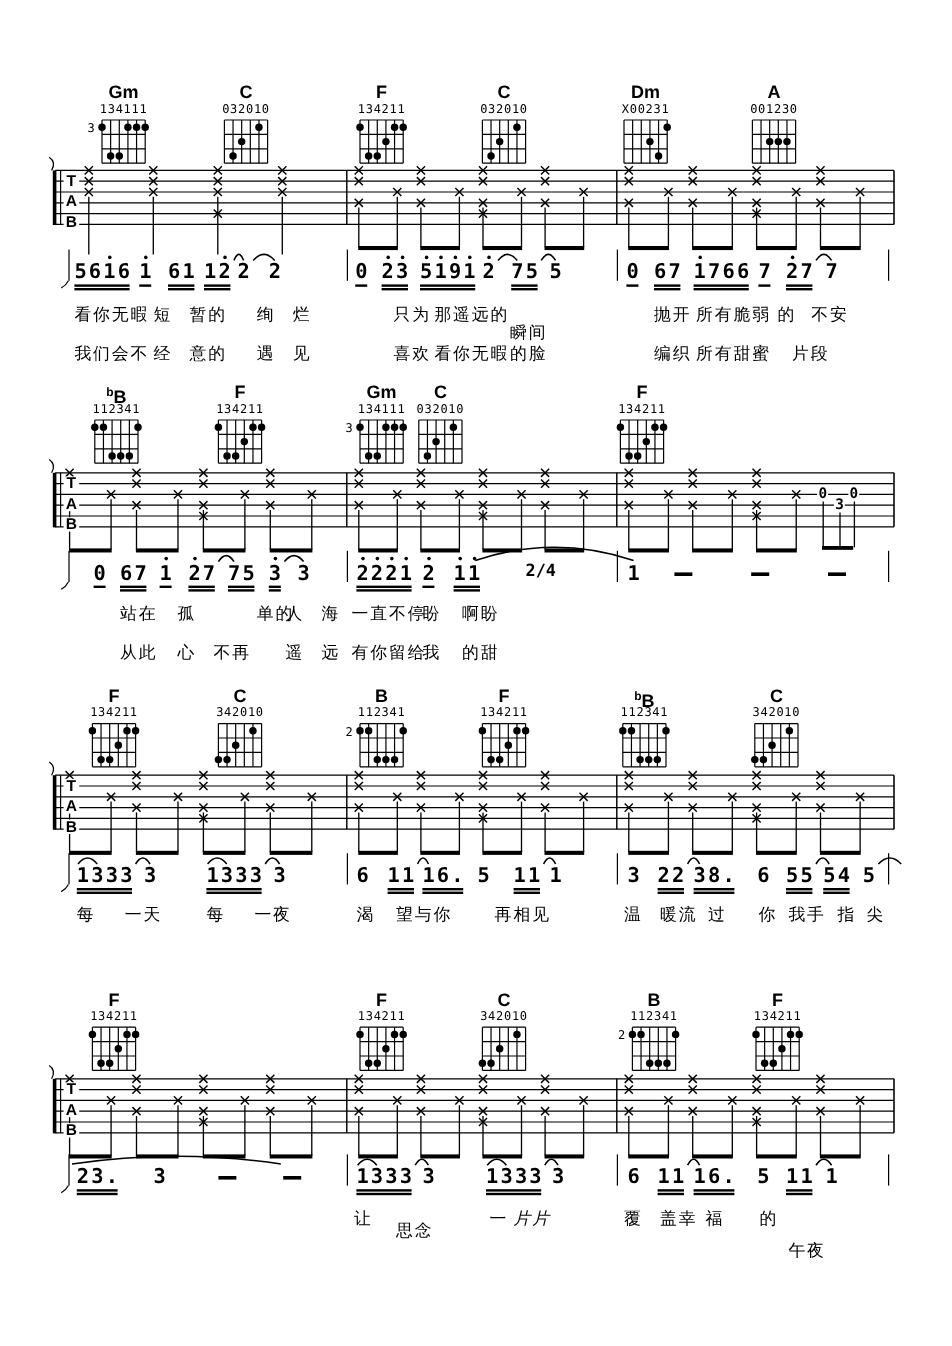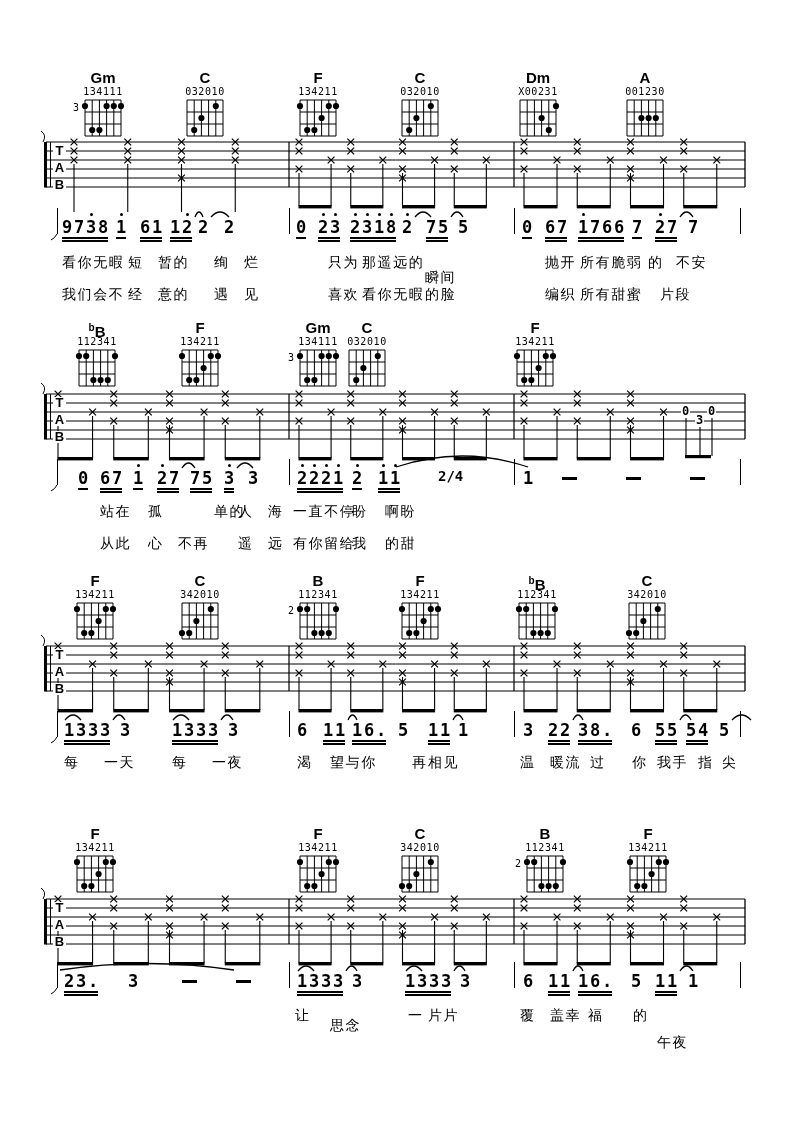"9738" div.abs { text: 9738 -> 5616 }
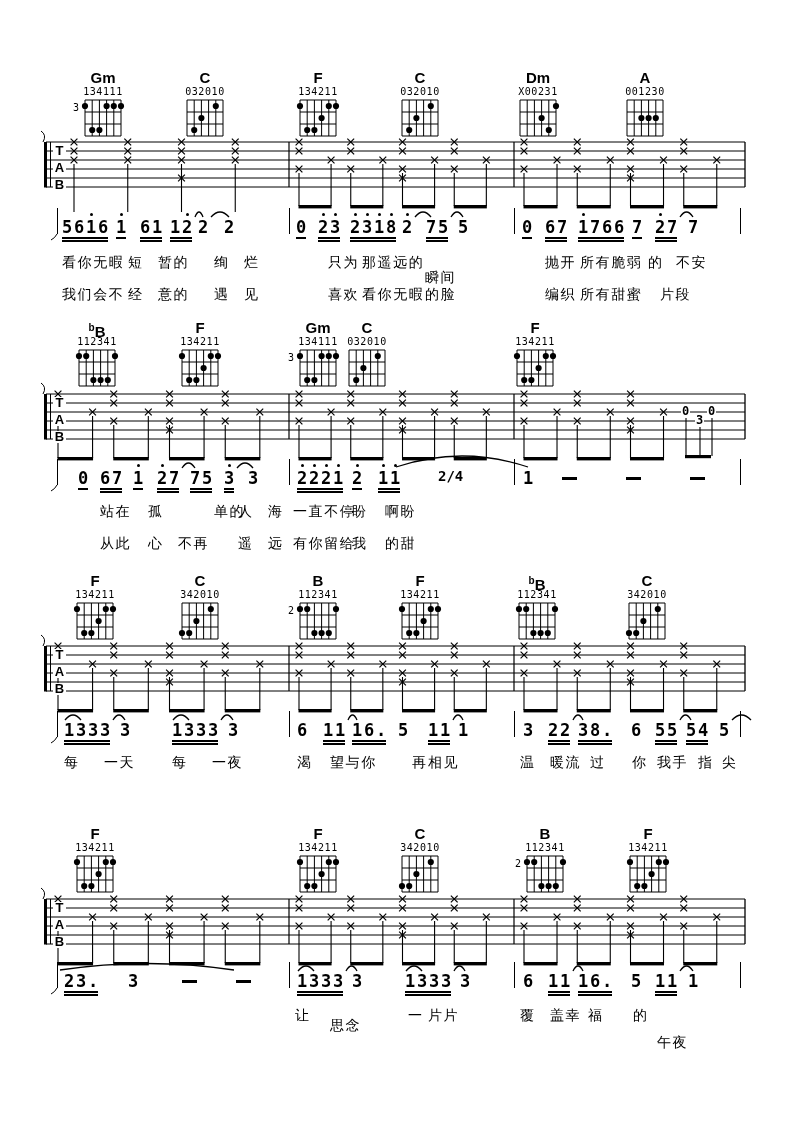"2318" div.abs { text: 2318 -> 5191 }
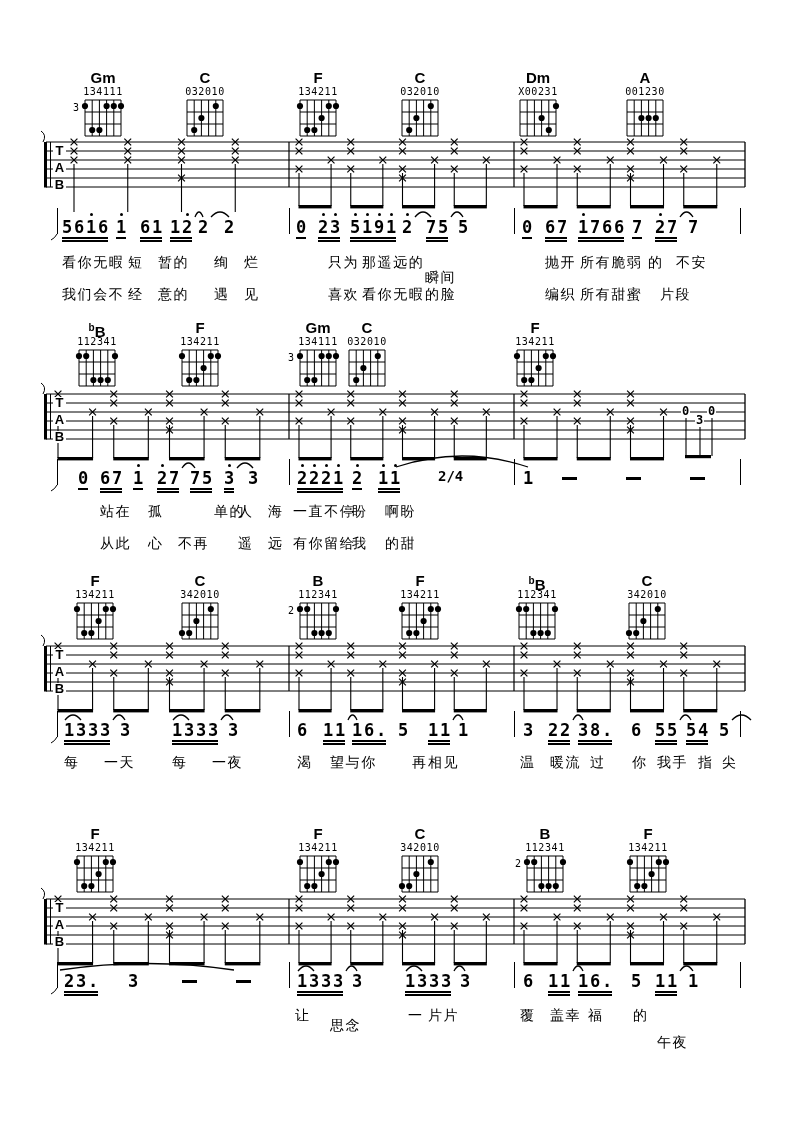"片片" div.abs { font-style: none -> italic }
